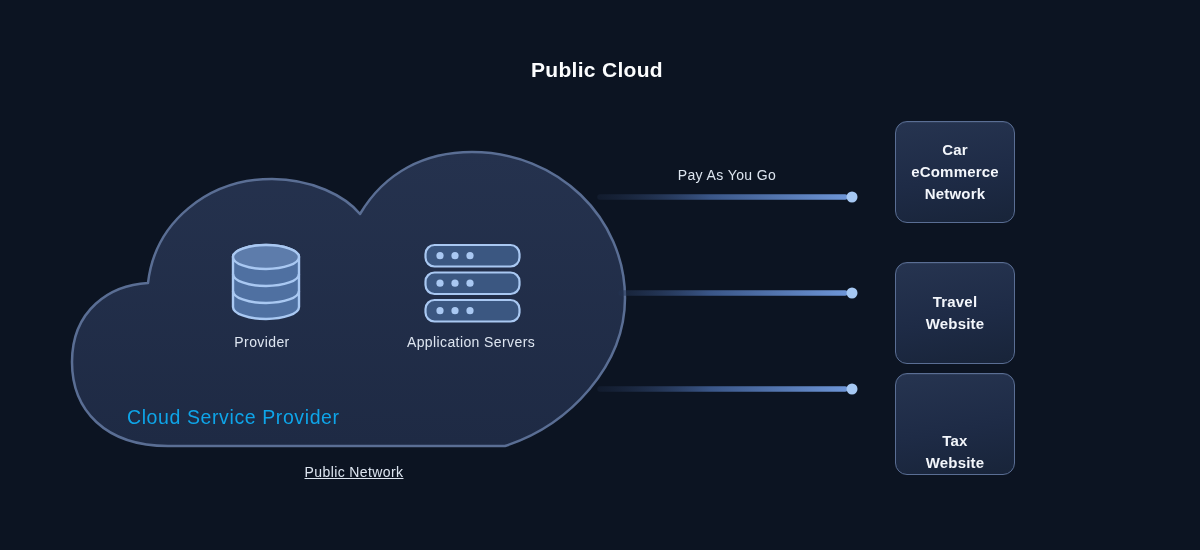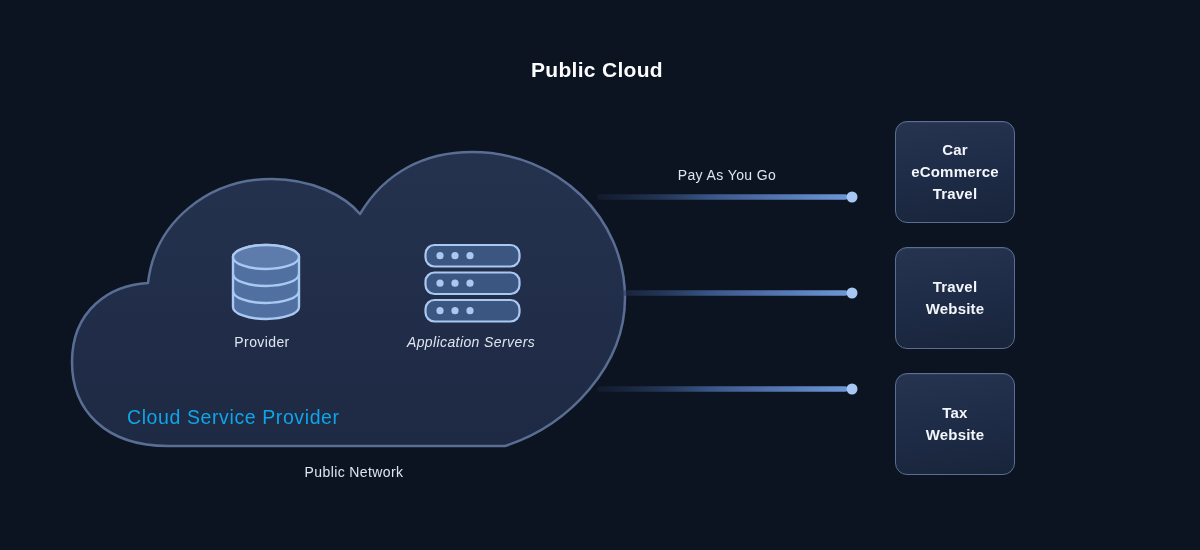"Car" div.site-label { text: Travel -> Network }
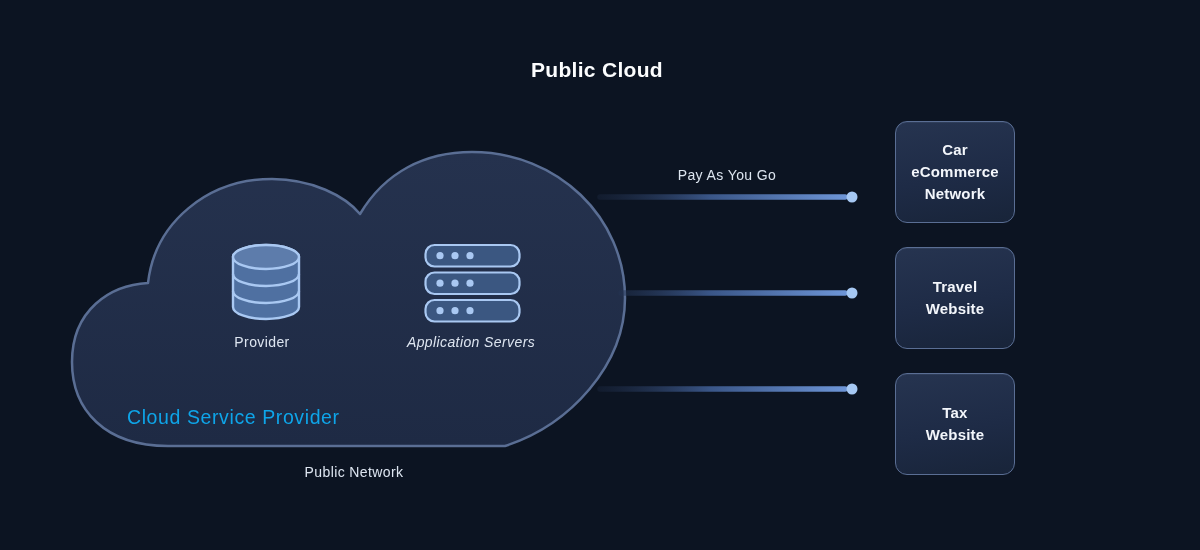"Travel" .box-2 { top: 247px -> 262px }
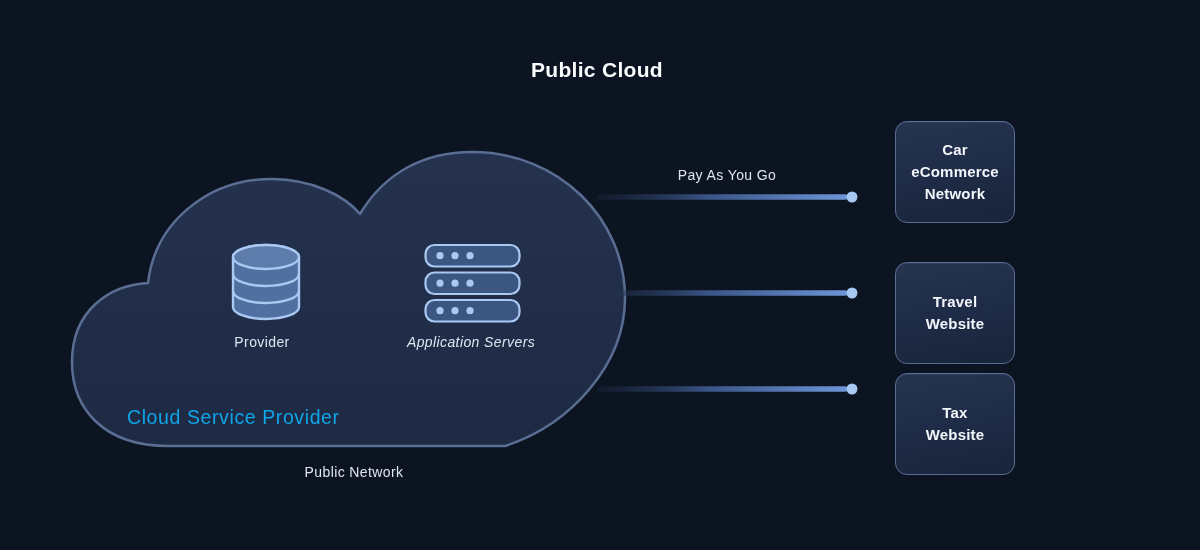"Application Servers" div.small-label { font-style: italic -> none }
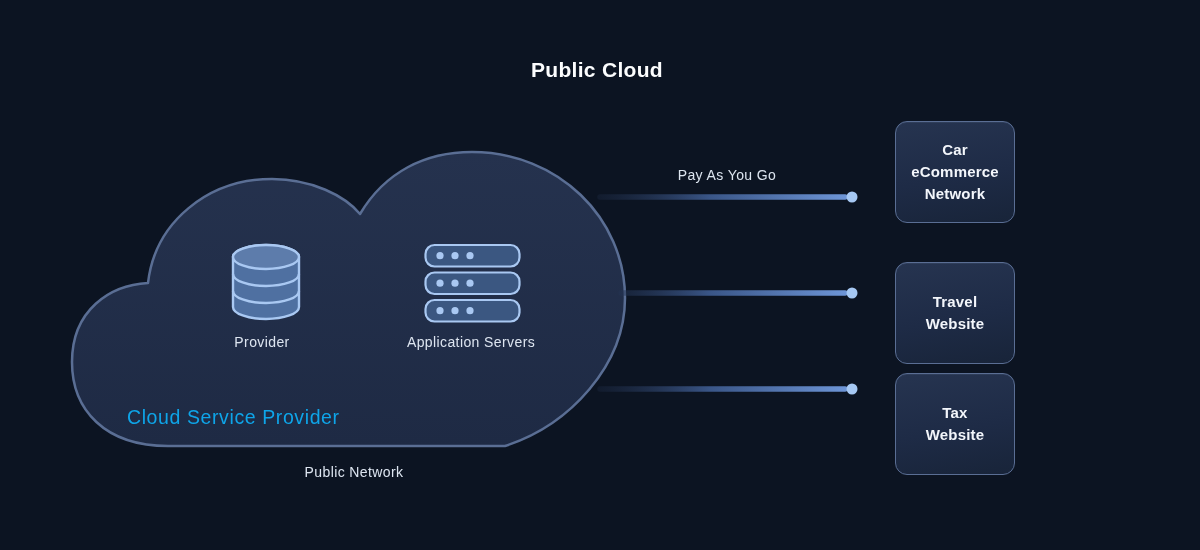"Tax" .box-3 { align-items: none -> flex-end }
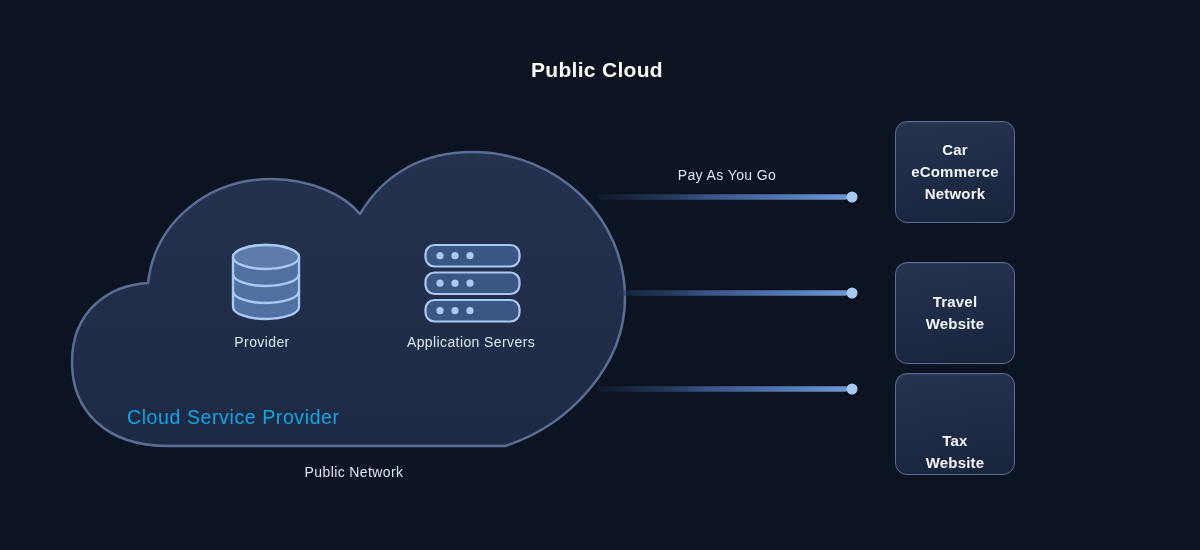"Public Network" div.small-label { text-decoration: none -> underline }
